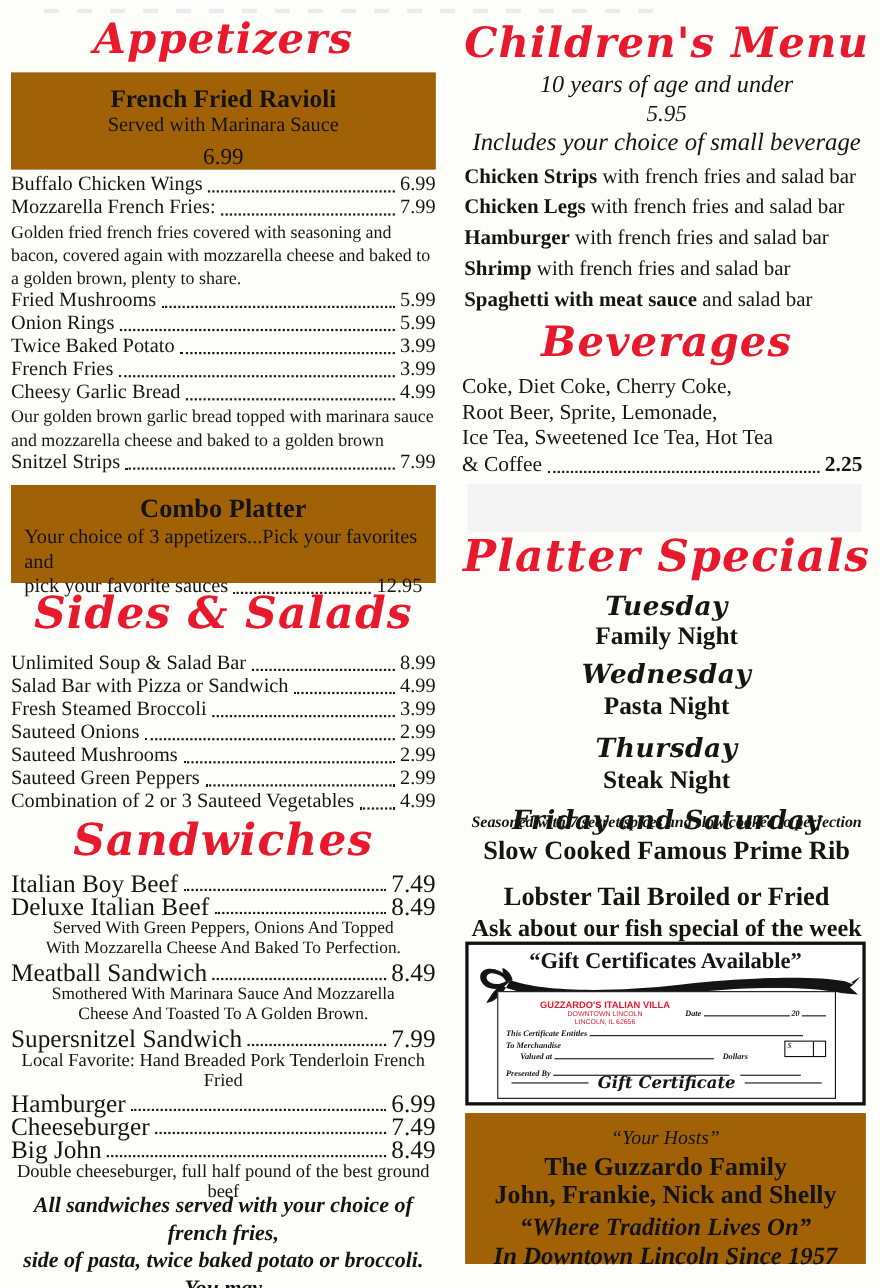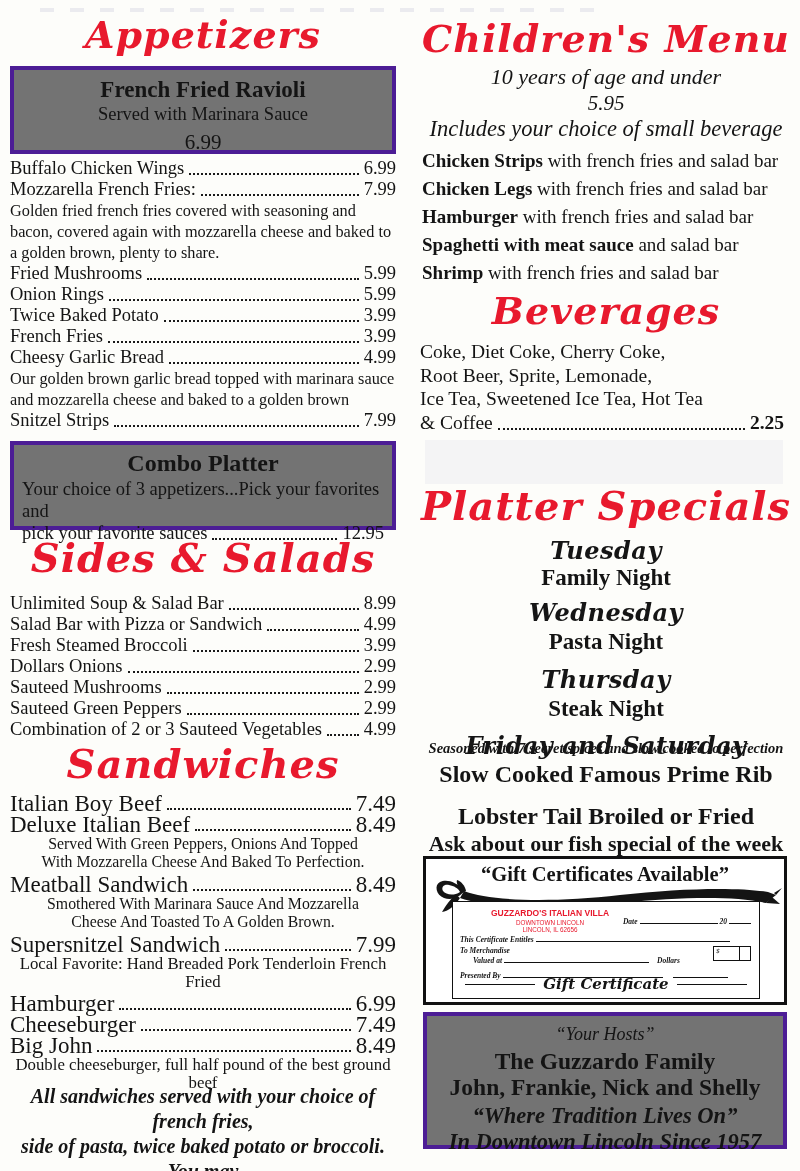"French Fried Ravioli" .pinkbox { background: #737373 -> #a16207; border: 4px solid #4c1d95 -> 4px solid #a16207 }
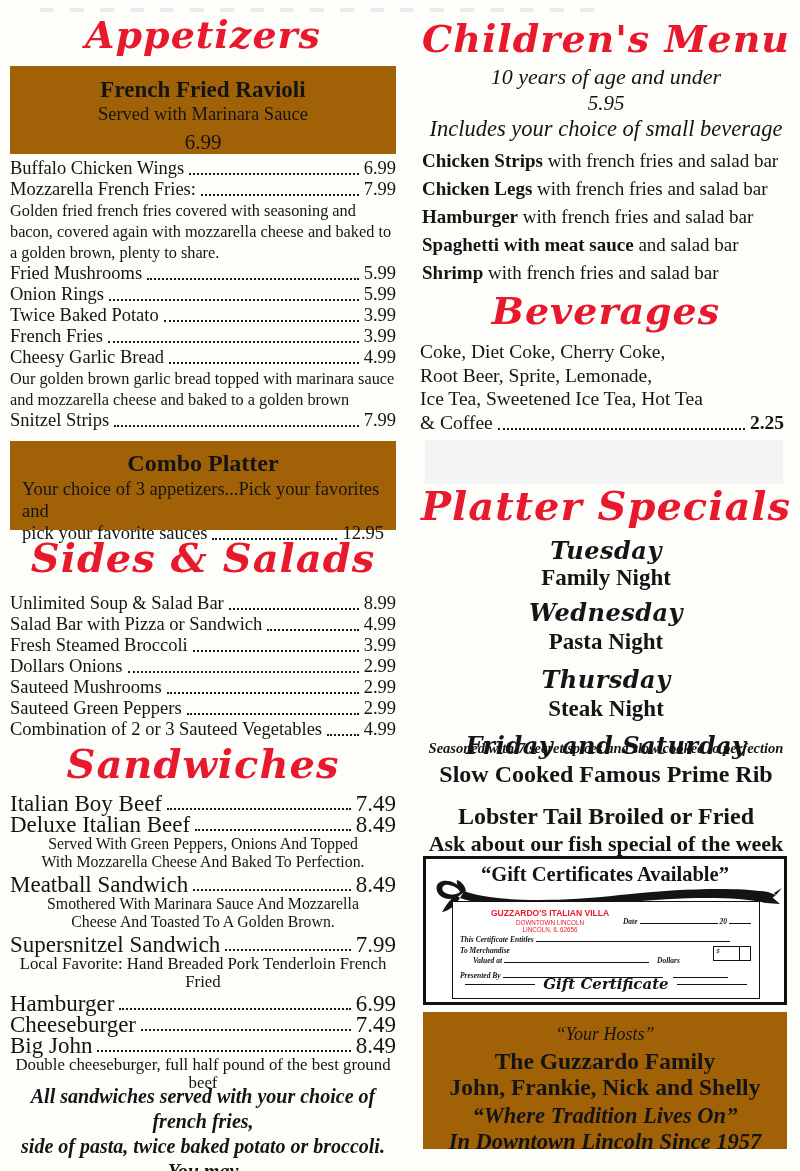"Spaghetti with meat sauce and" div.chrow { order: before "Shrimp with french fries and" -> after "Shrimp with french fries and" }
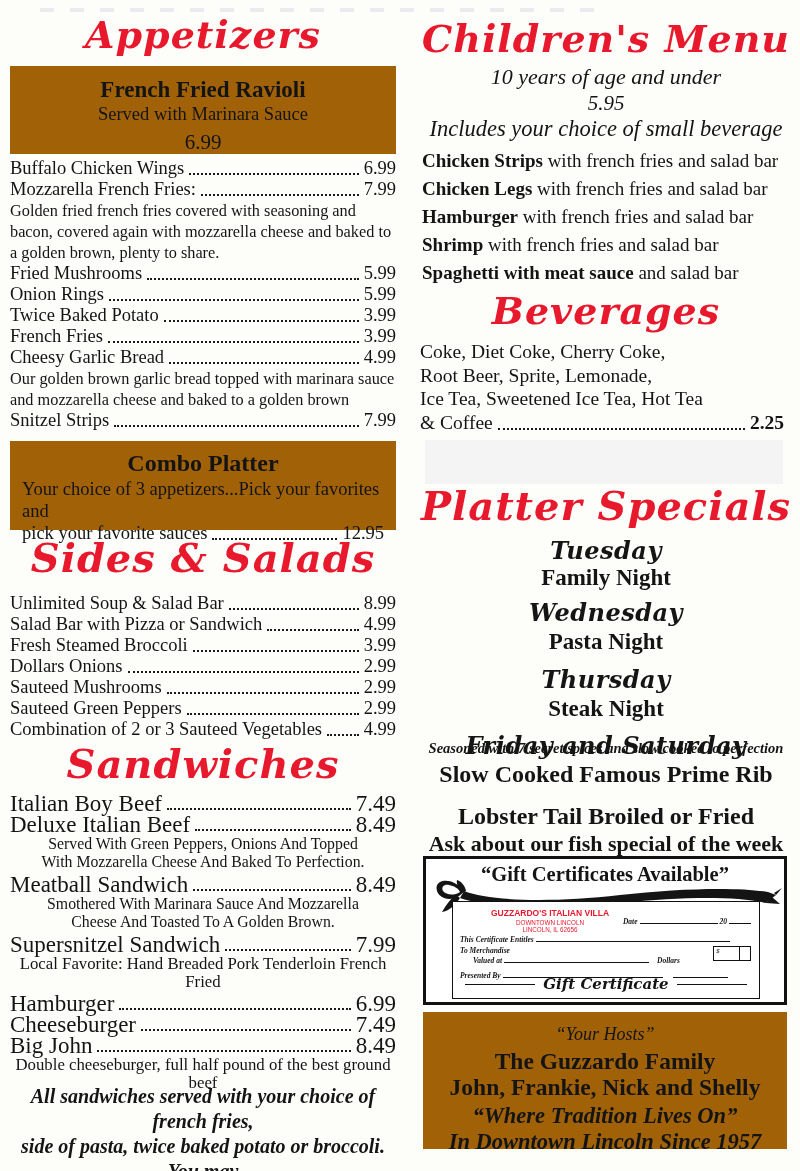"Dollars Onions" span.nm { text: Dollars -> Sauteed }
